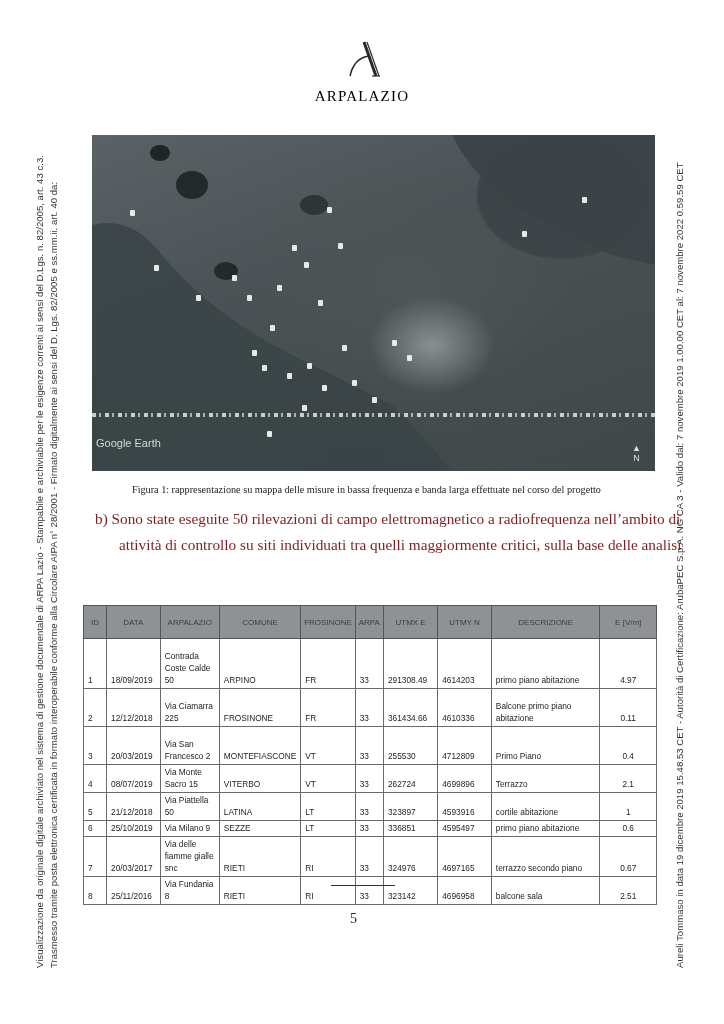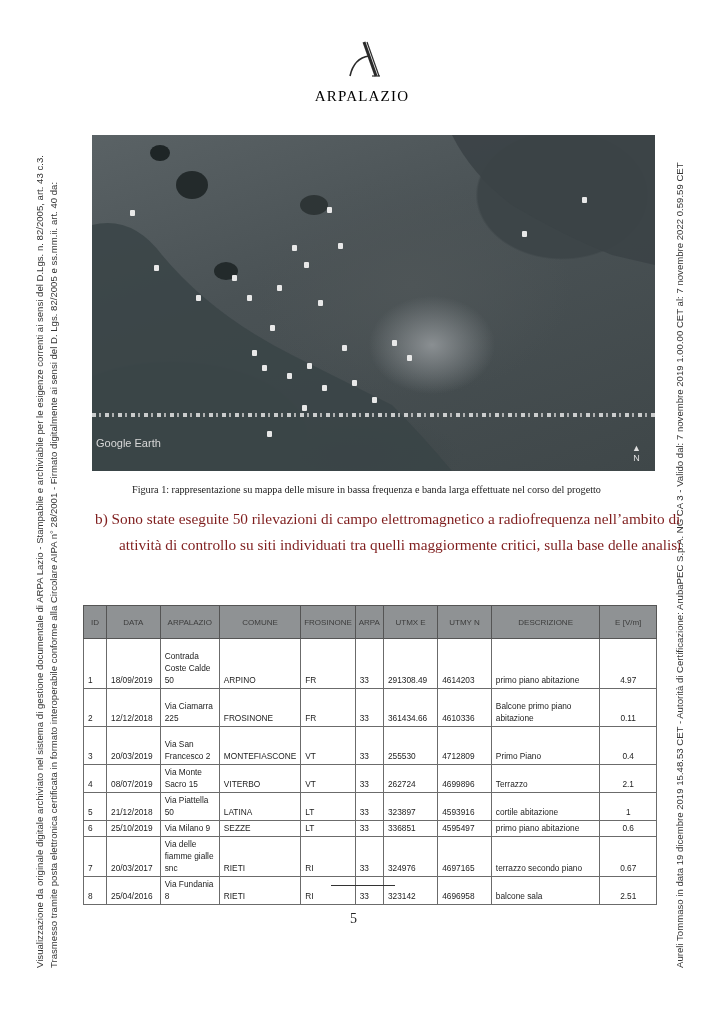"25/04/2016" td { text: 25/04/2016 -> 25/11/2016 }
